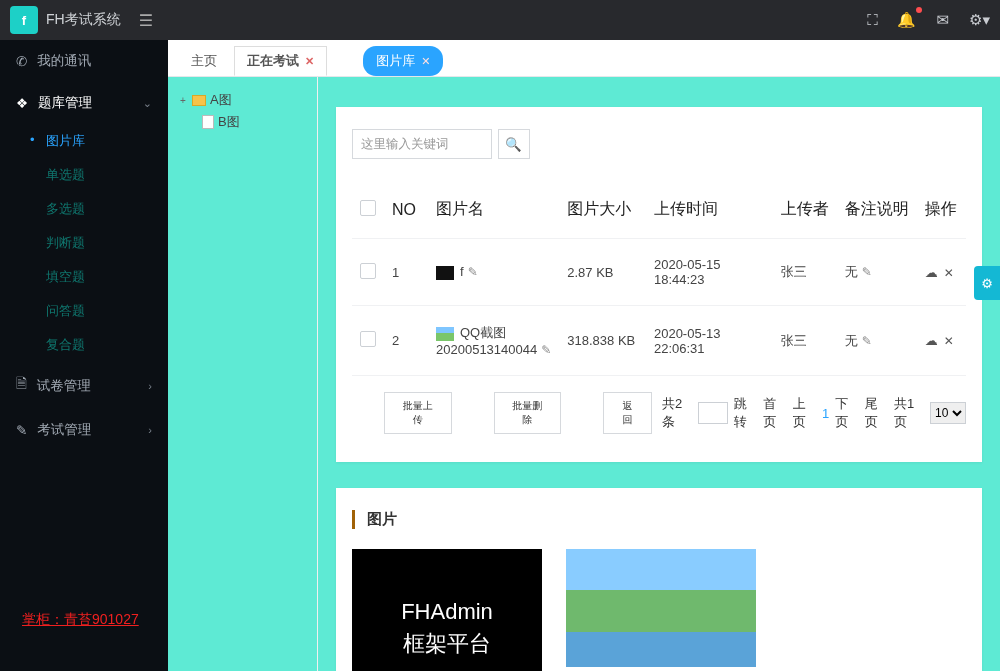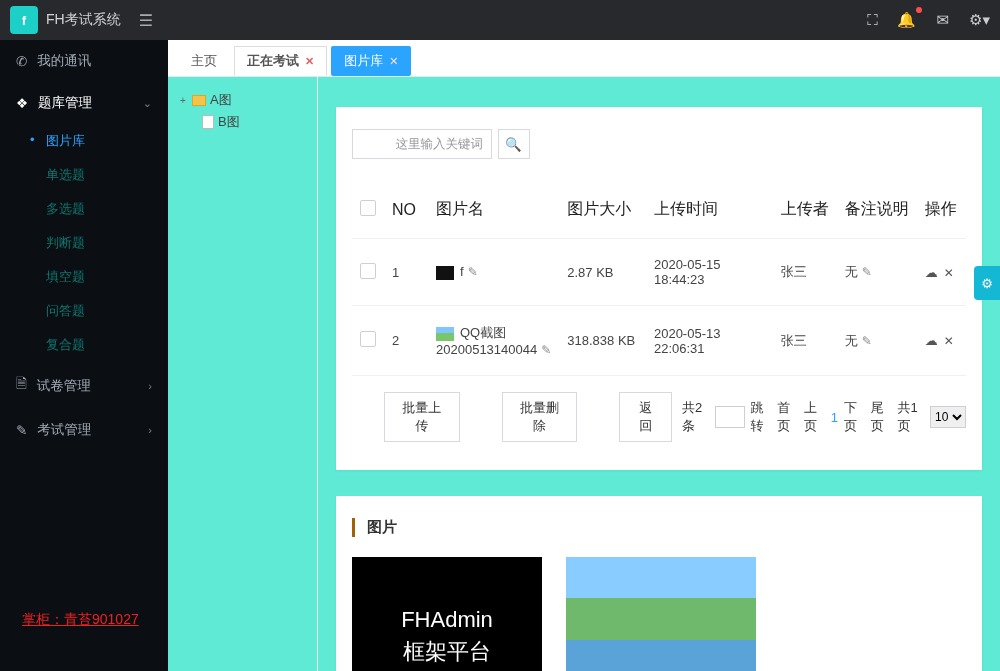"图片库 ✕" .tab.active { border-radius: 2px -> 13px; margin-left: none -> 32px }
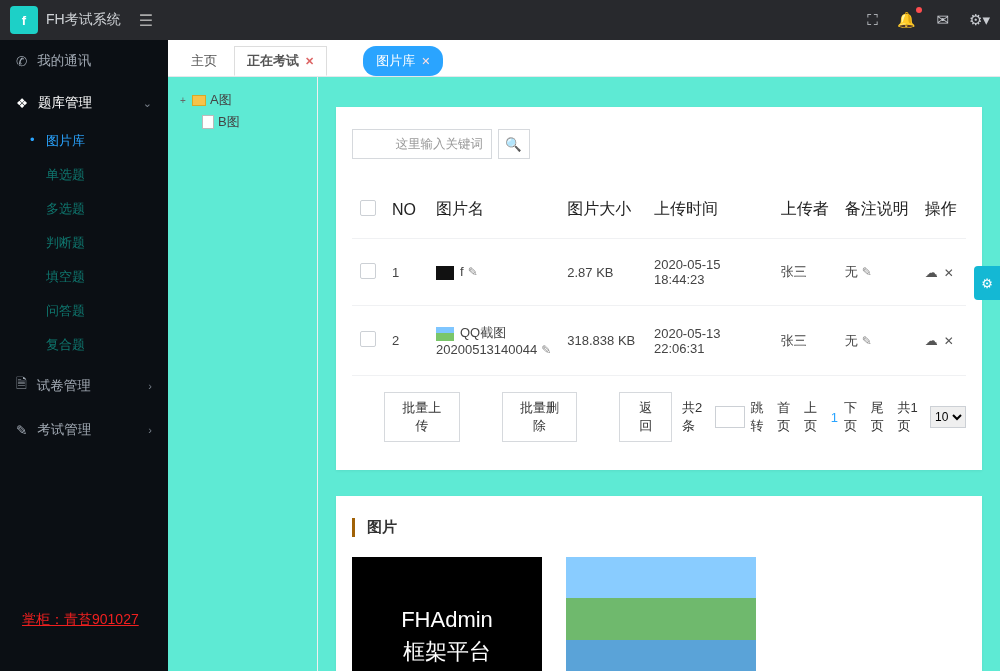"这里输入关键词" .searchrow input { text-align: right -> none }
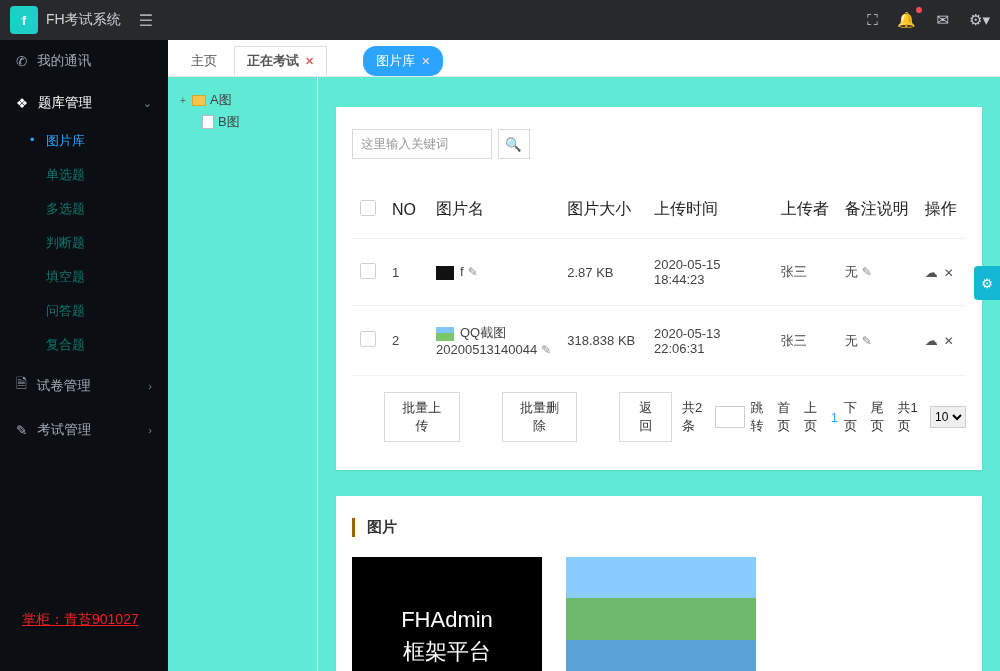"批量上传" .btn { font-size: 13px -> 10px }
